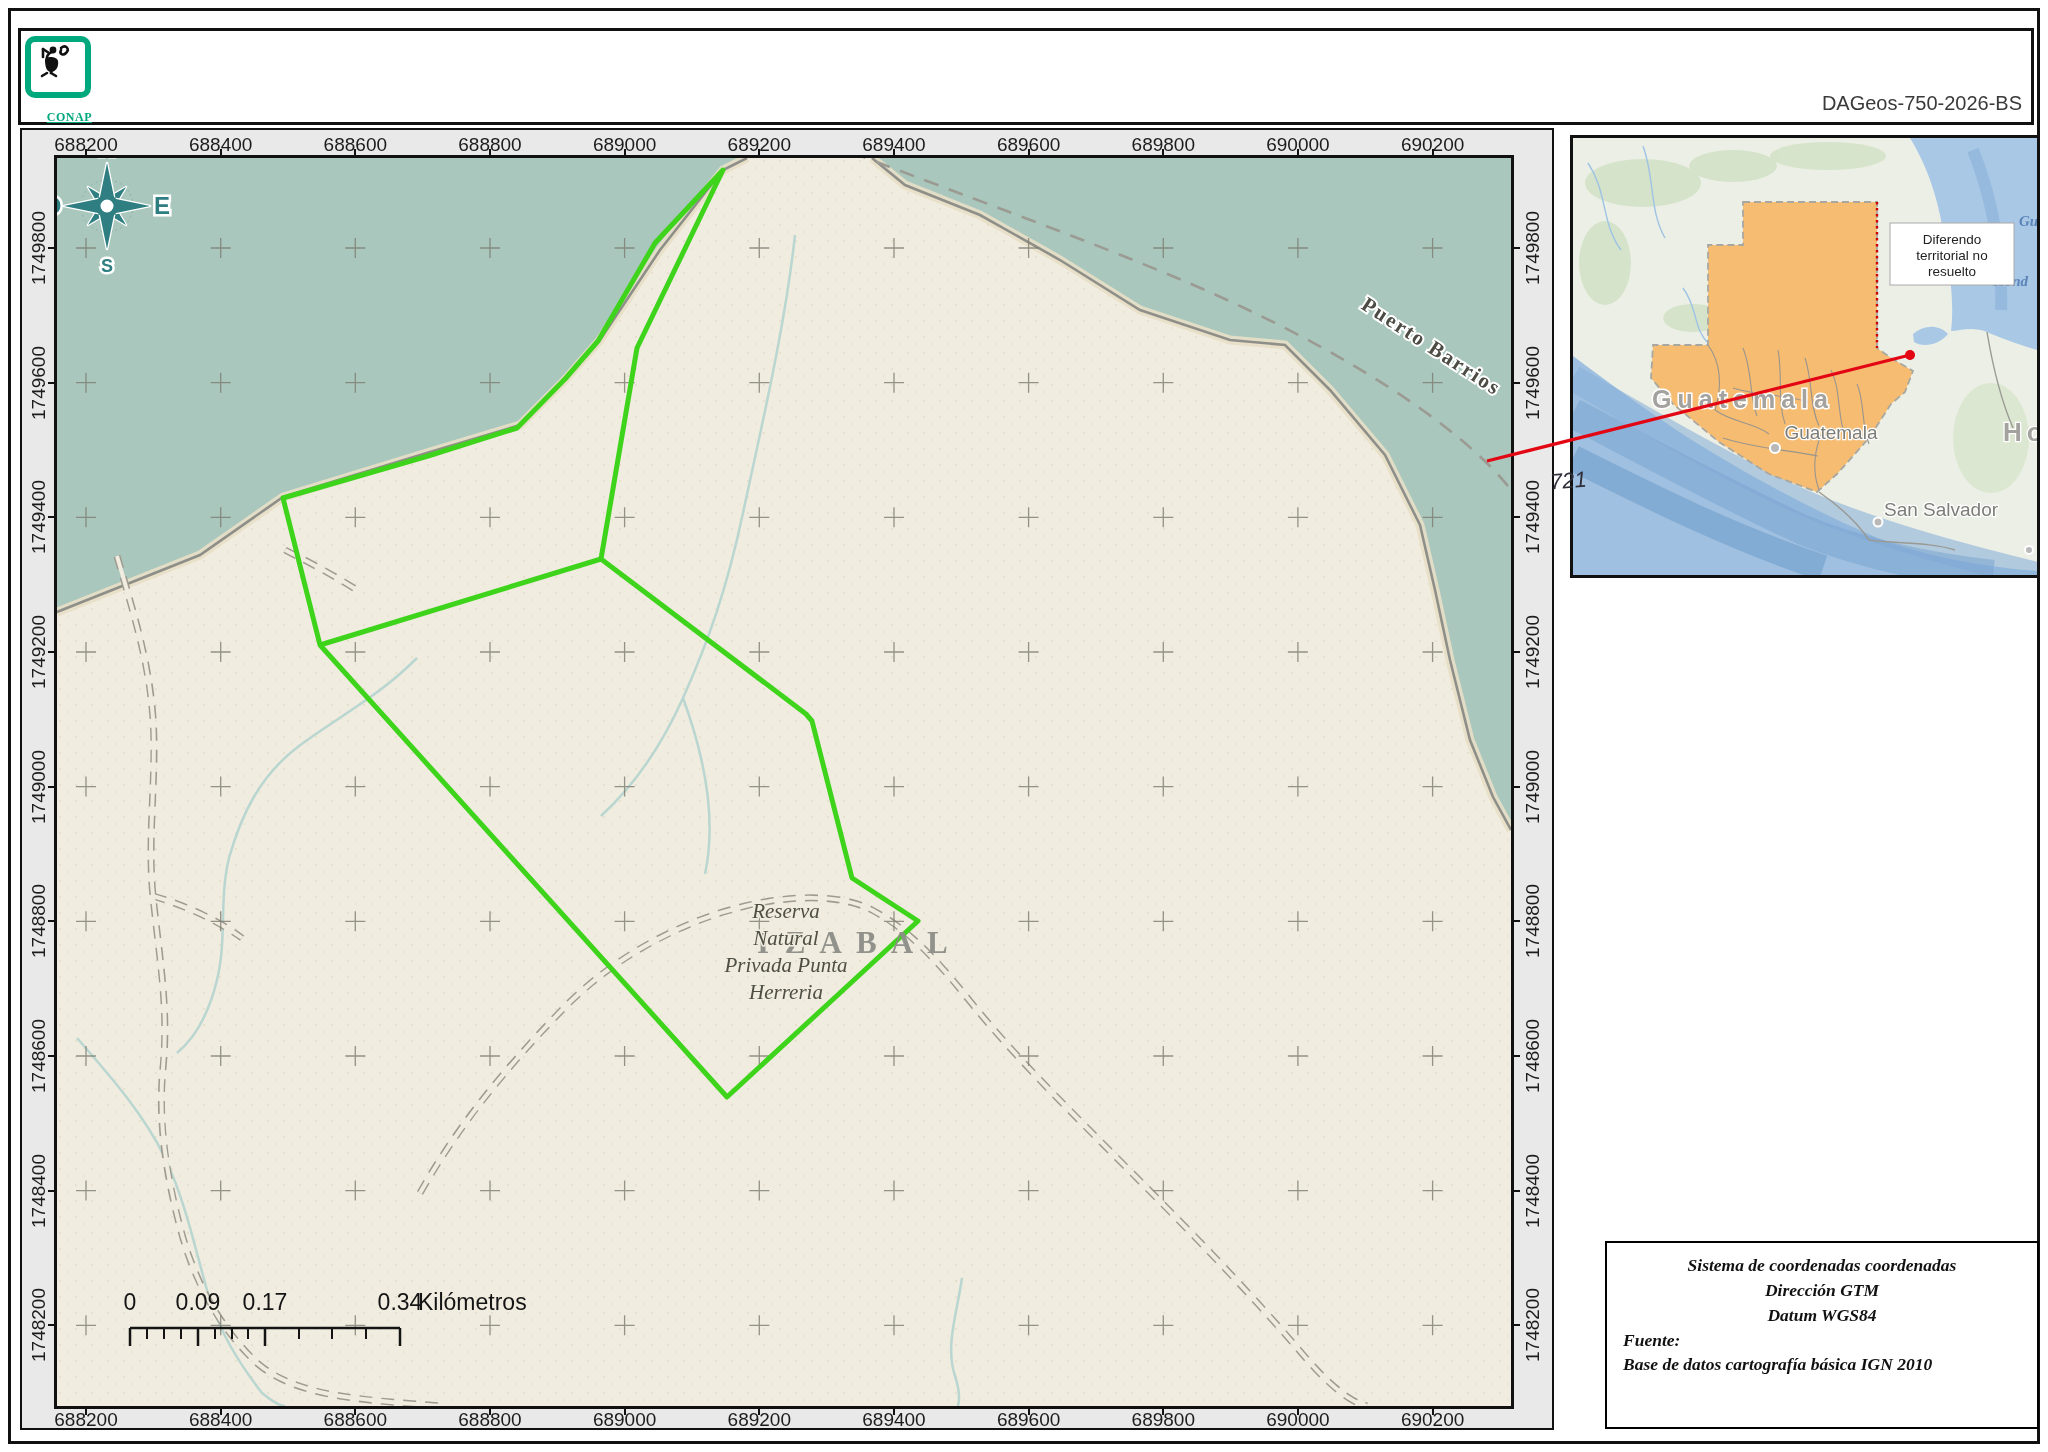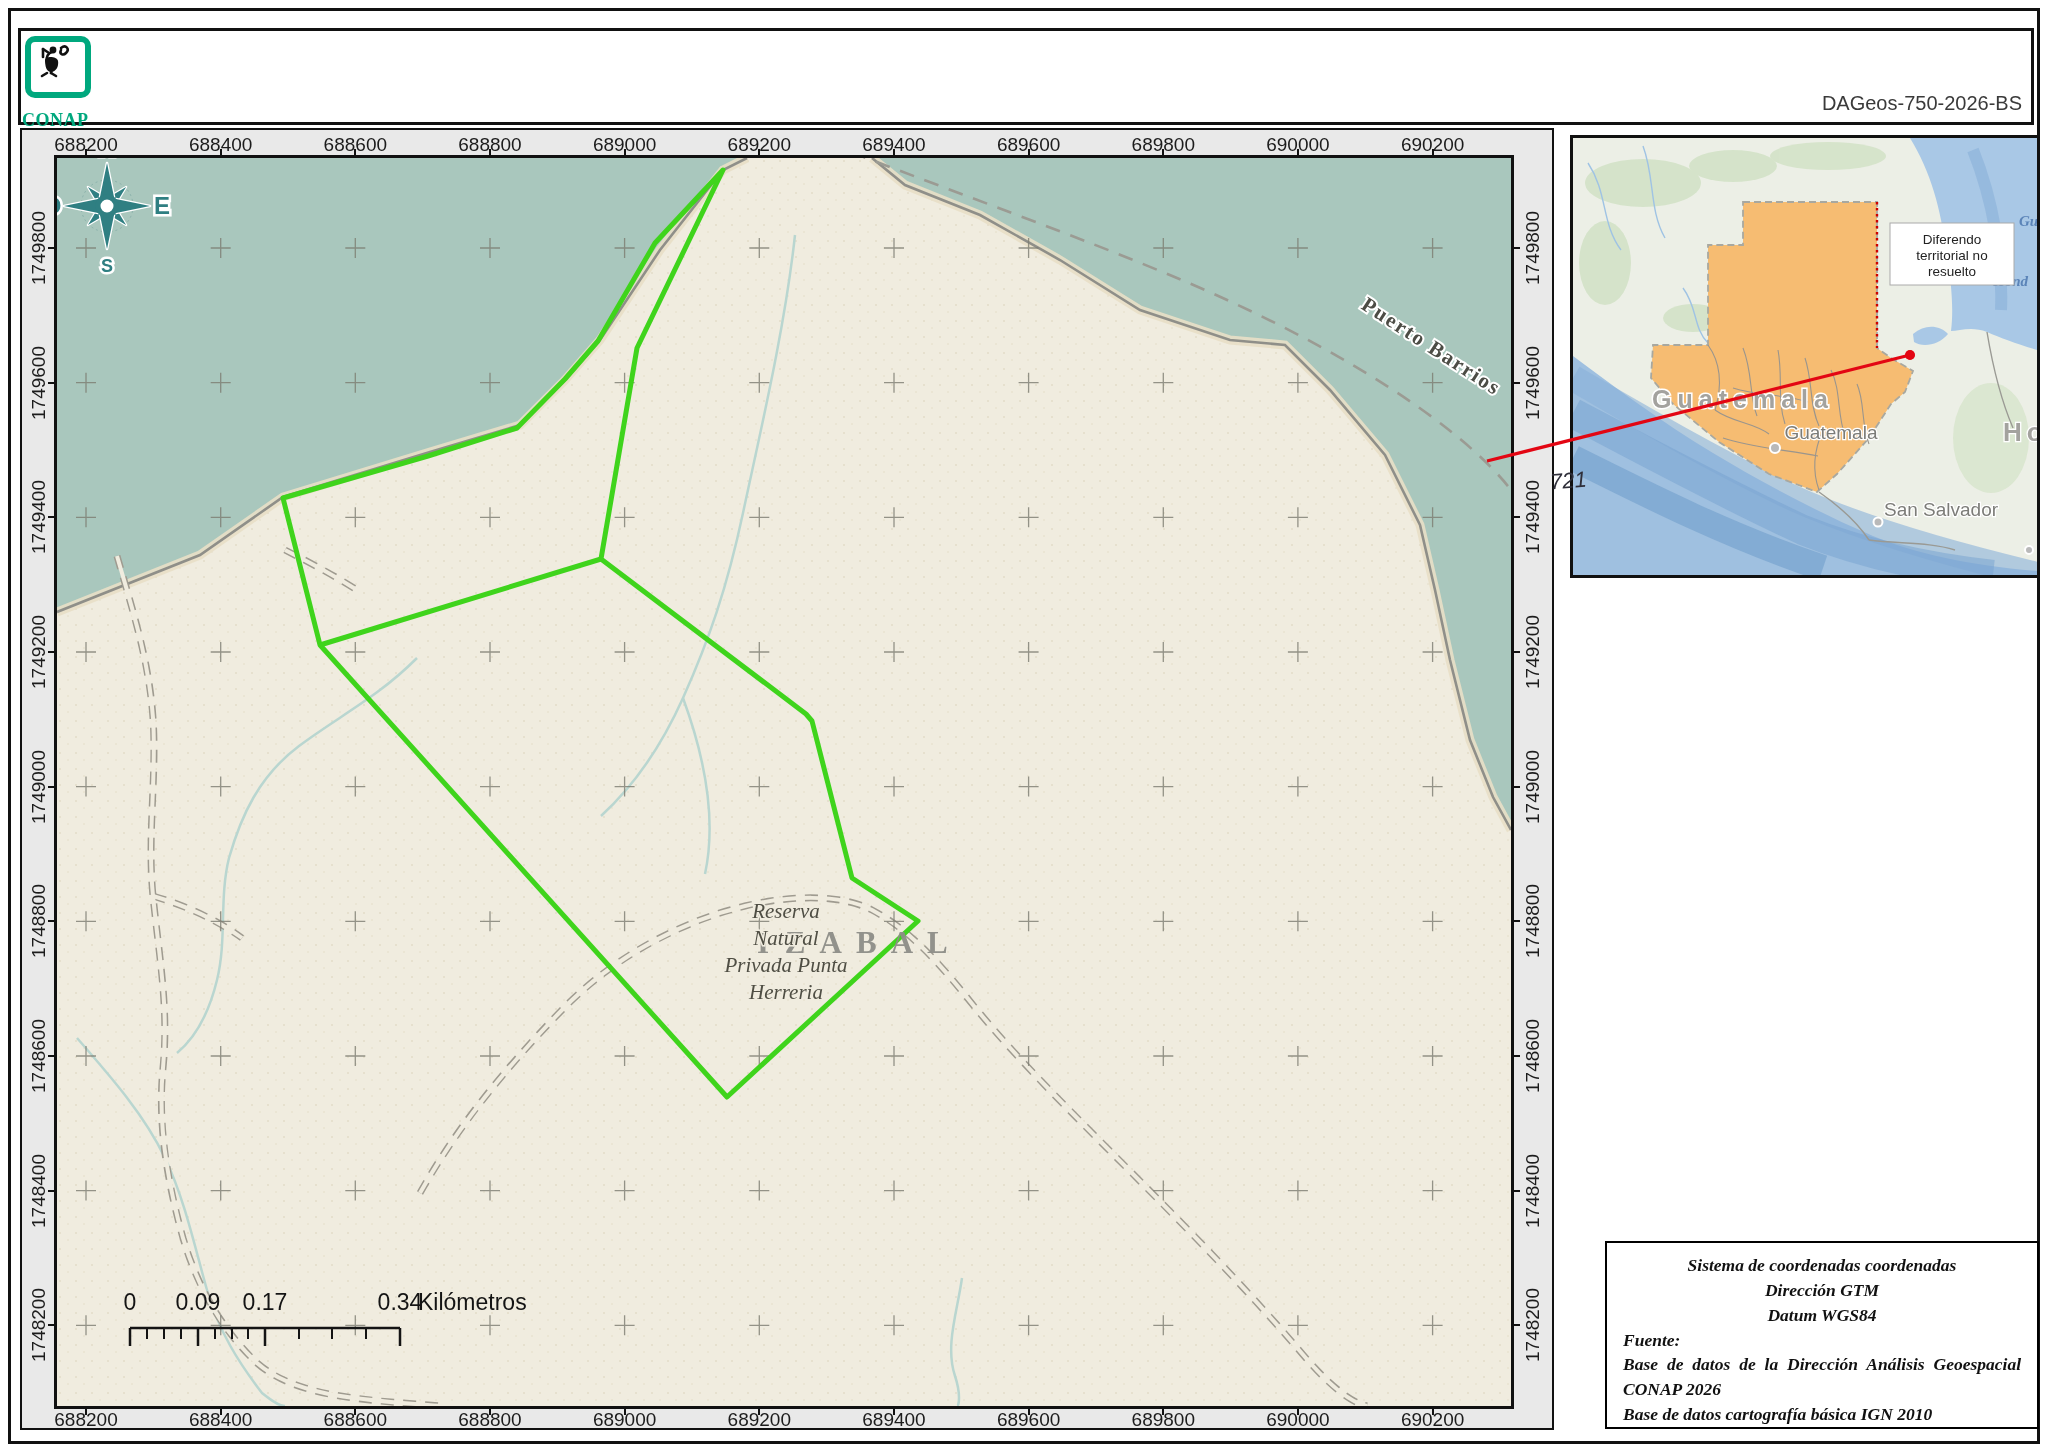"CONAP" .logo .word { font-size: 18px -> 12px; text-align: left -> right; text-decoration: none -> underline }
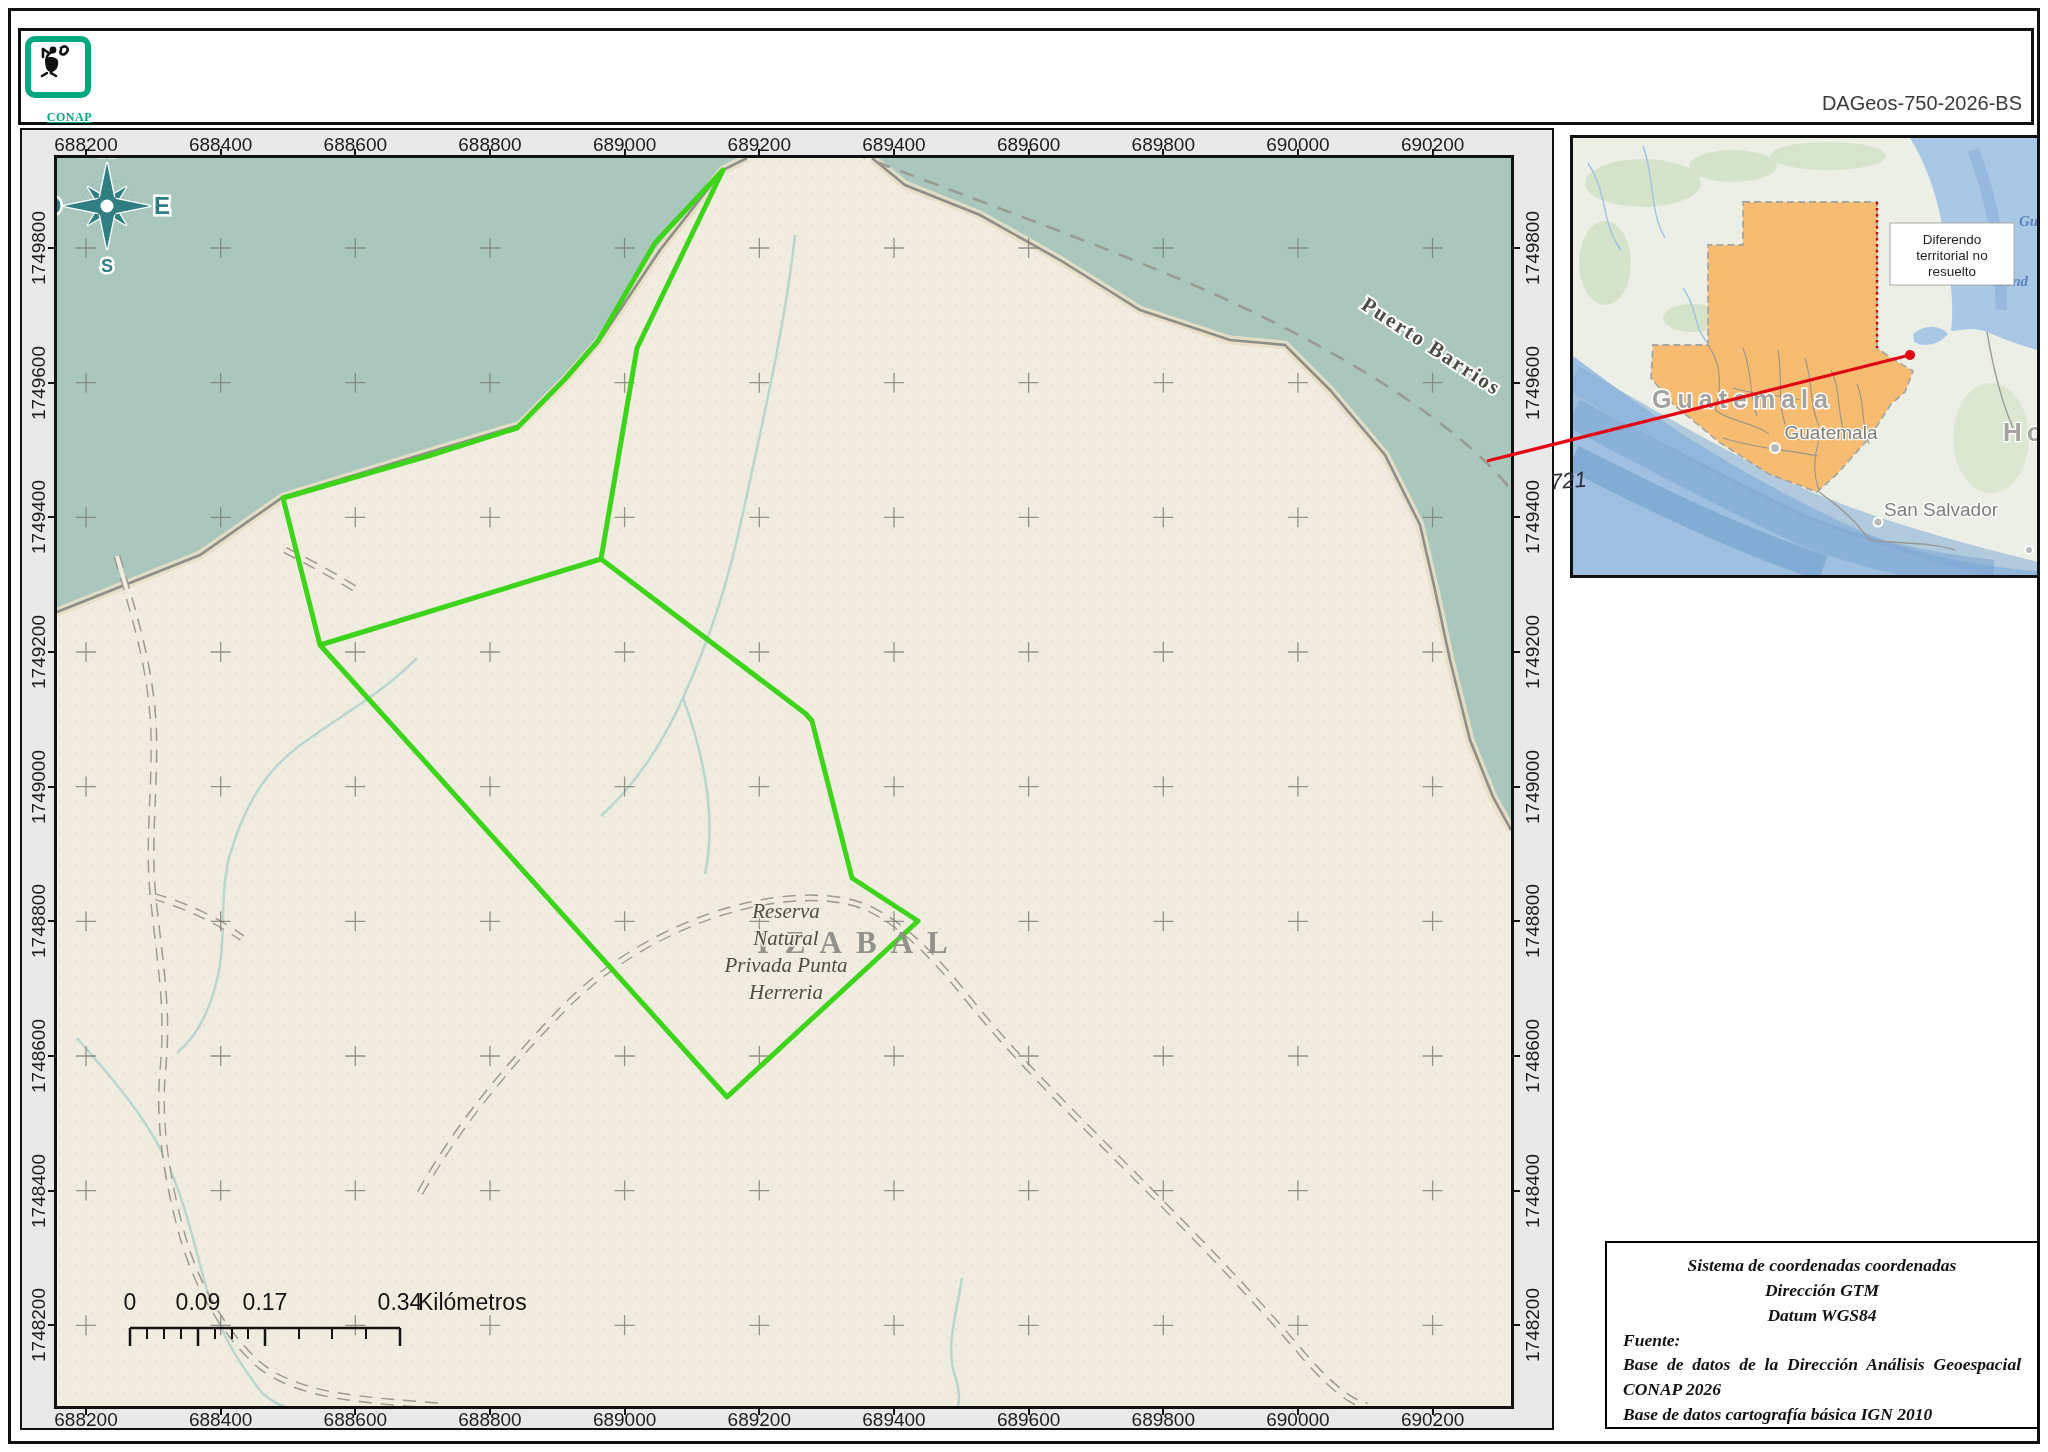"Base de datos de la" p.j { html: <p>Base de datos de la Dirección Análisis Geoespacial CONAP 2026</p> -> none }
